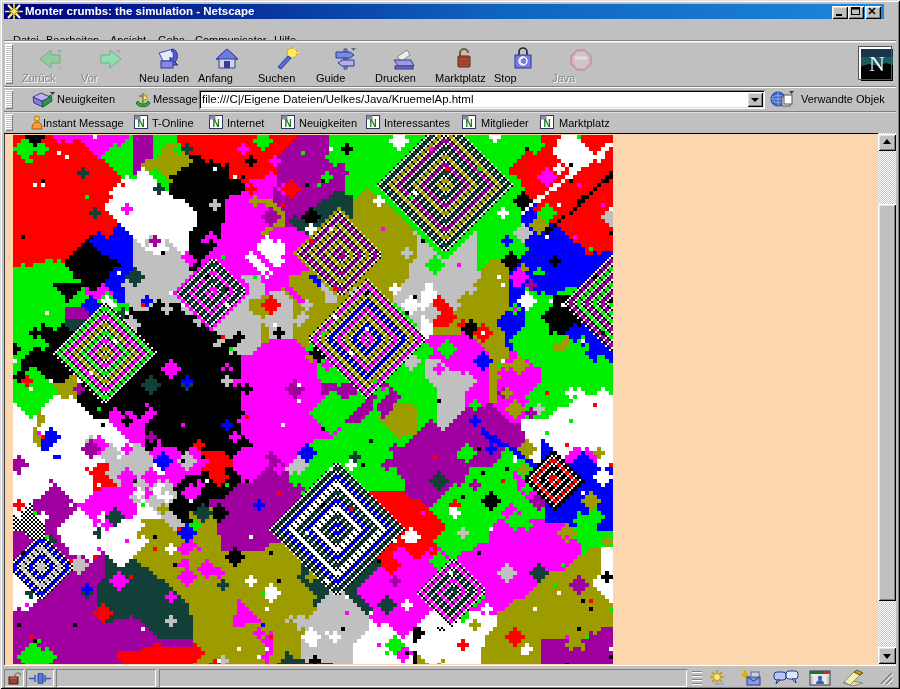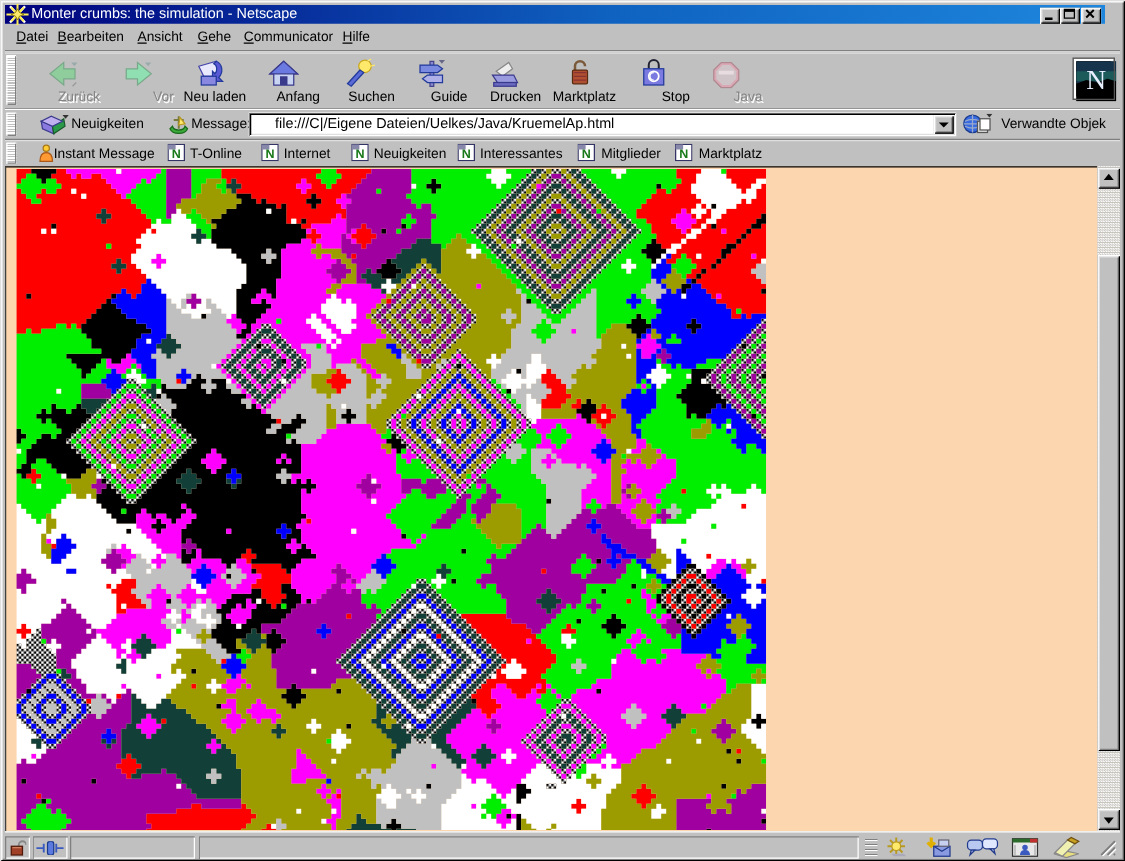"Monter crumbs: the simulation -" .title { font-weight: normal -> bold }
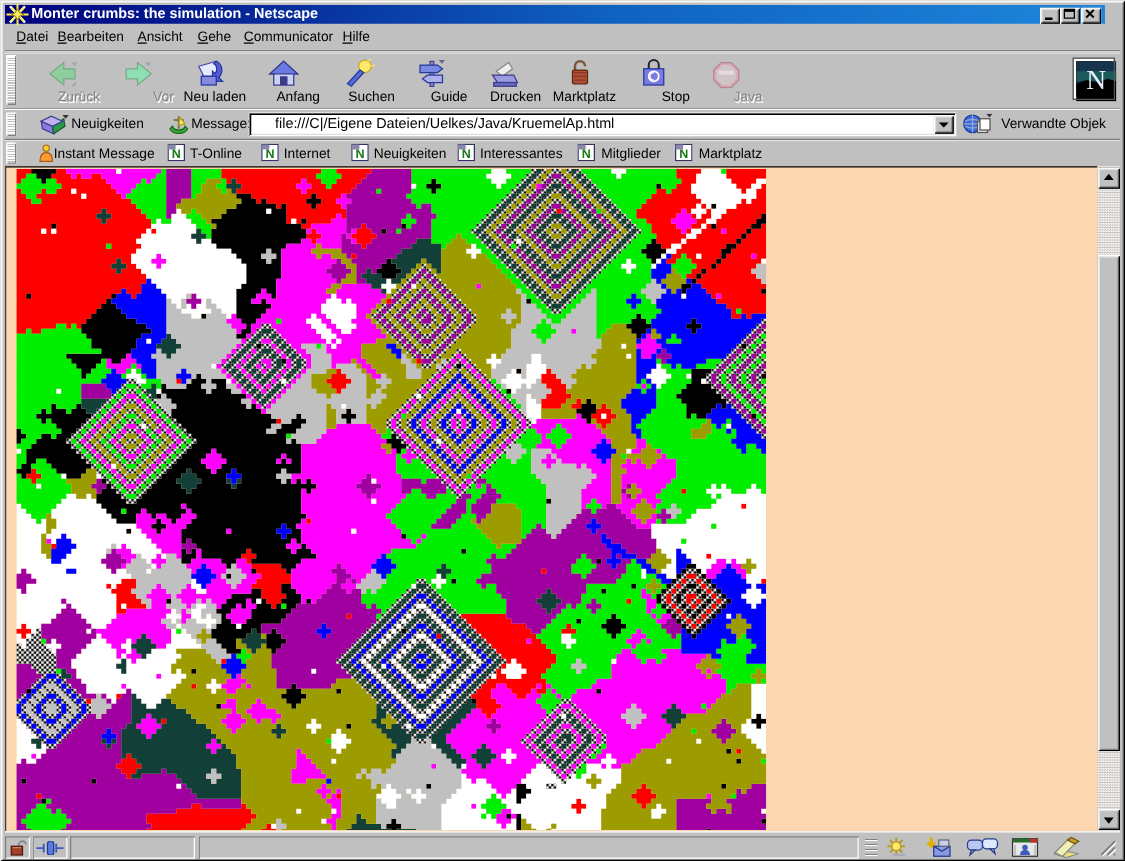"Datei" .menubar span { top: 3px -> 13px }
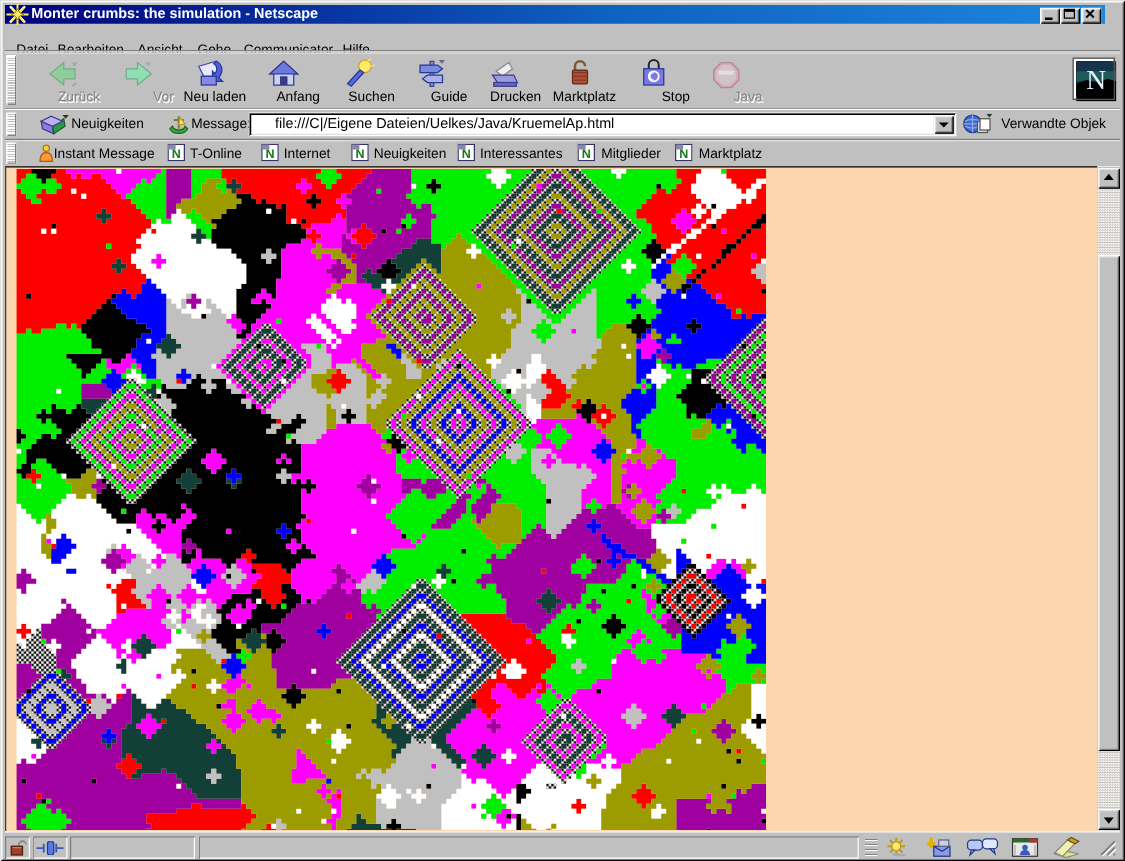"Zurück" .tool { text-align: right -> left }
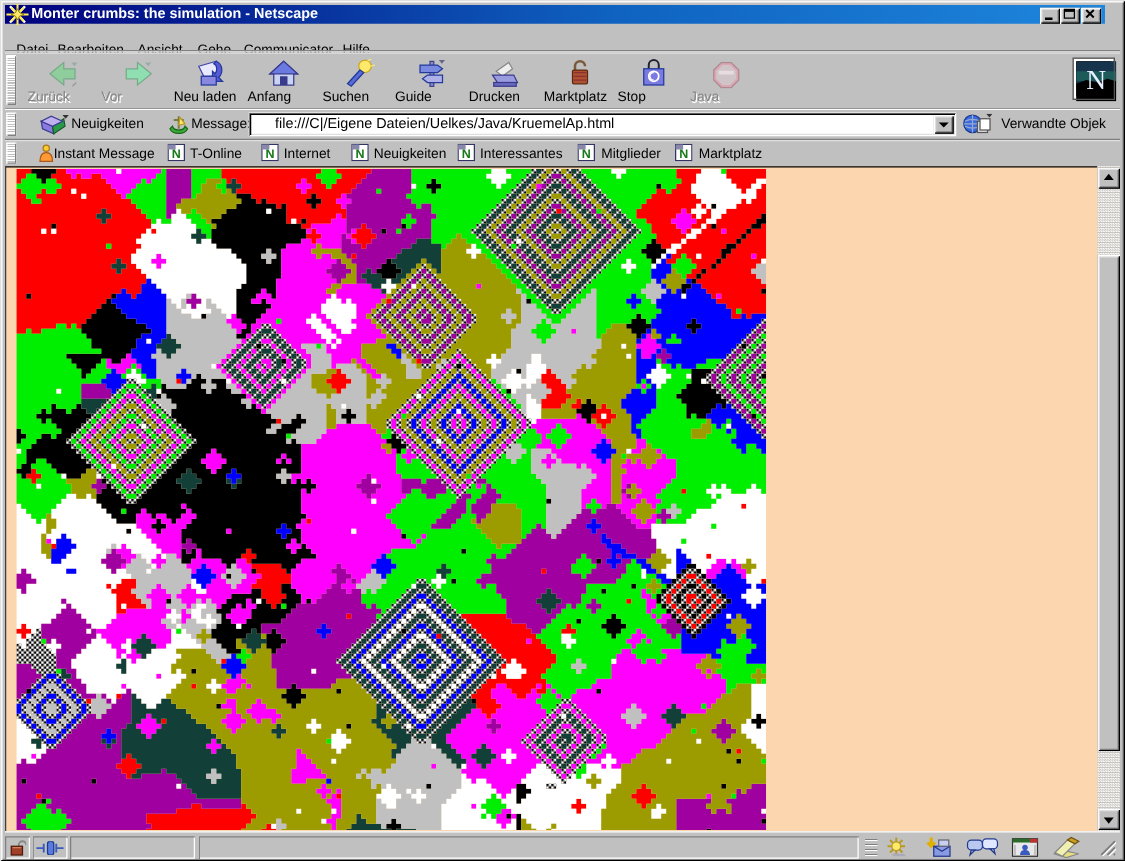"file:///C|/Eigene" div.field { padding-left: 21px -> 3px }
